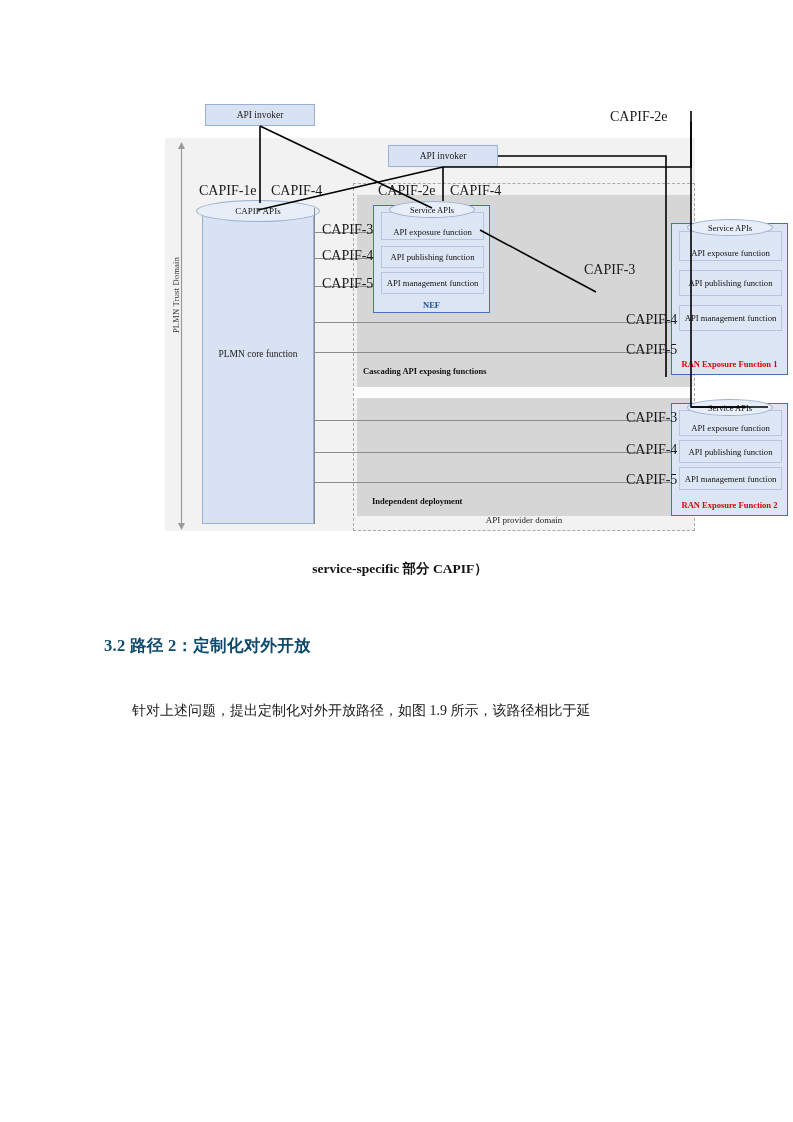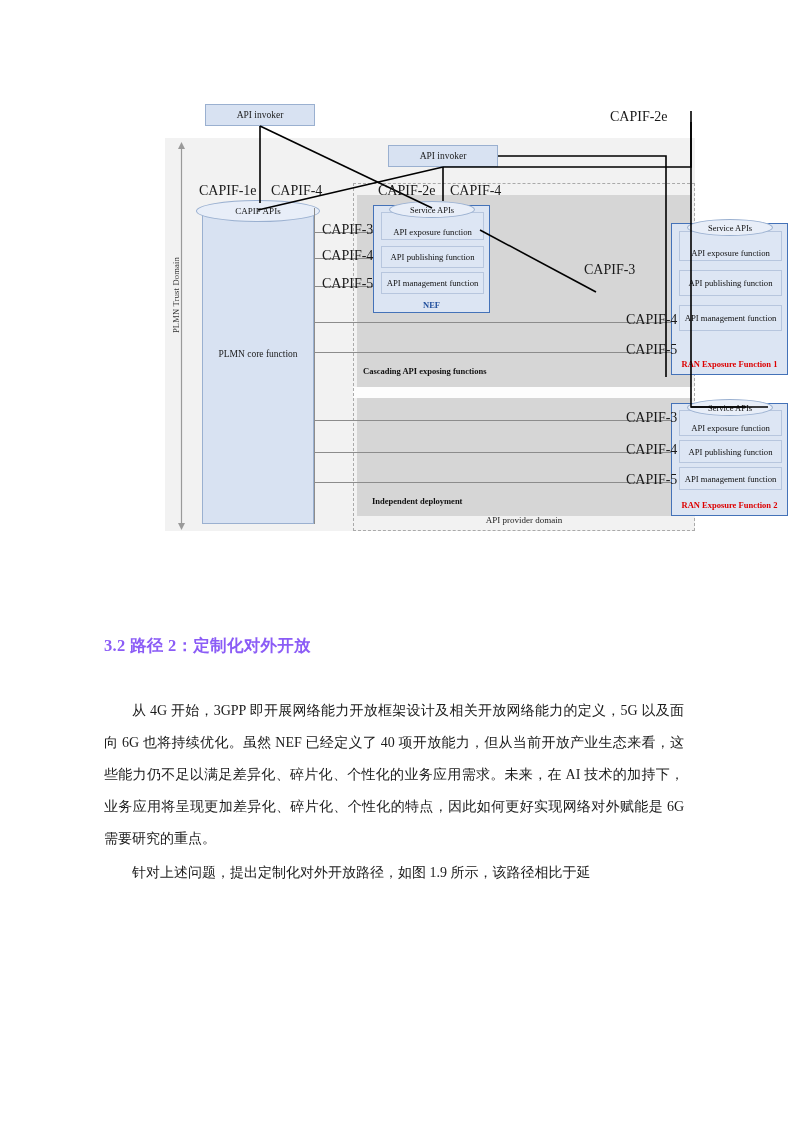"service-specific 部分 CAPIF）" div { html: none -> <div>service-specific 部分 CAPIF）</div> }
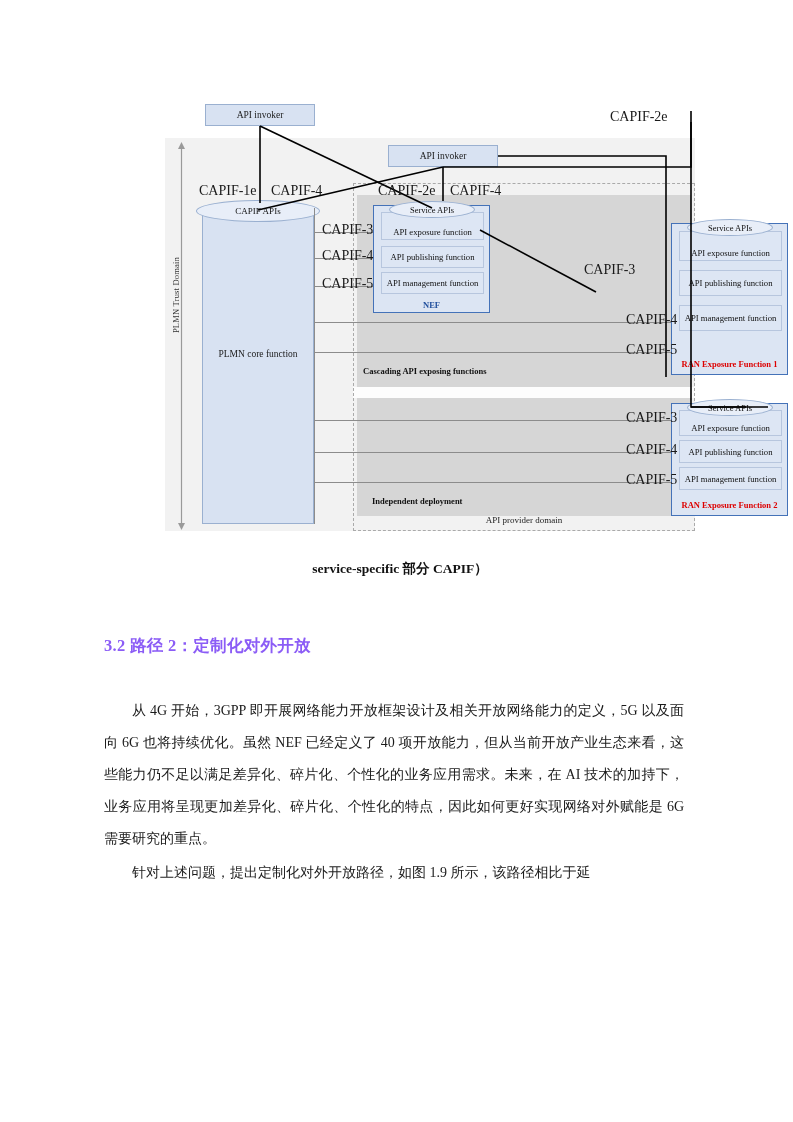"3.2 路径 2：定制化对外开放" .section-heading { color: #8b5cf6 -> #0c4a6e }
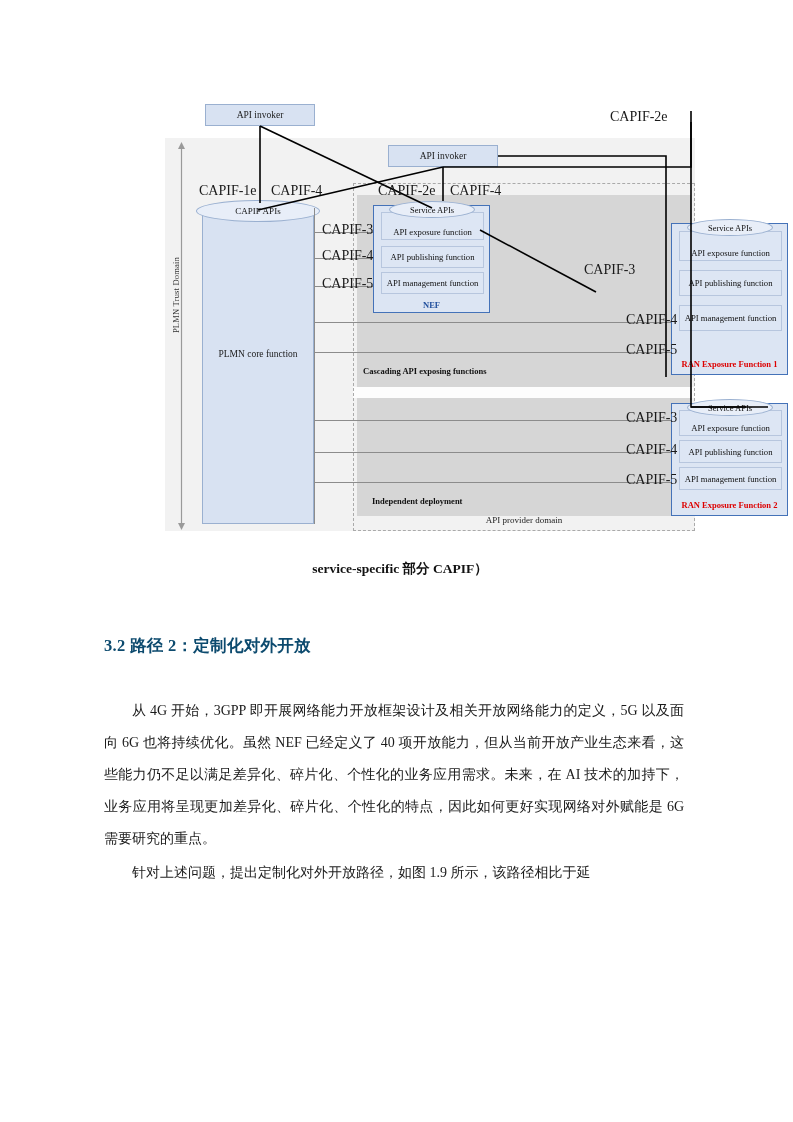"从 4G 开始，3GPP" p { html: <p>从 4G 开始，3GPP 即开展网络能力开放框架设计及相关开放网络能力的定义，5G 以及面向 6G 也将持续优化。虽然 NEF 已经定义了 40 项开放能力，但从当前开放产业生态来看，这些能力仍不足以满足差异化、碎片化、个性化的业务应用需求。未来，在 AI 技术的加持下，业务应用将呈现更加差异化、碎片化、个性化的特点，因此如何更好实现网络对外赋能是 6G 需要研究的重点。</p> -> none }
